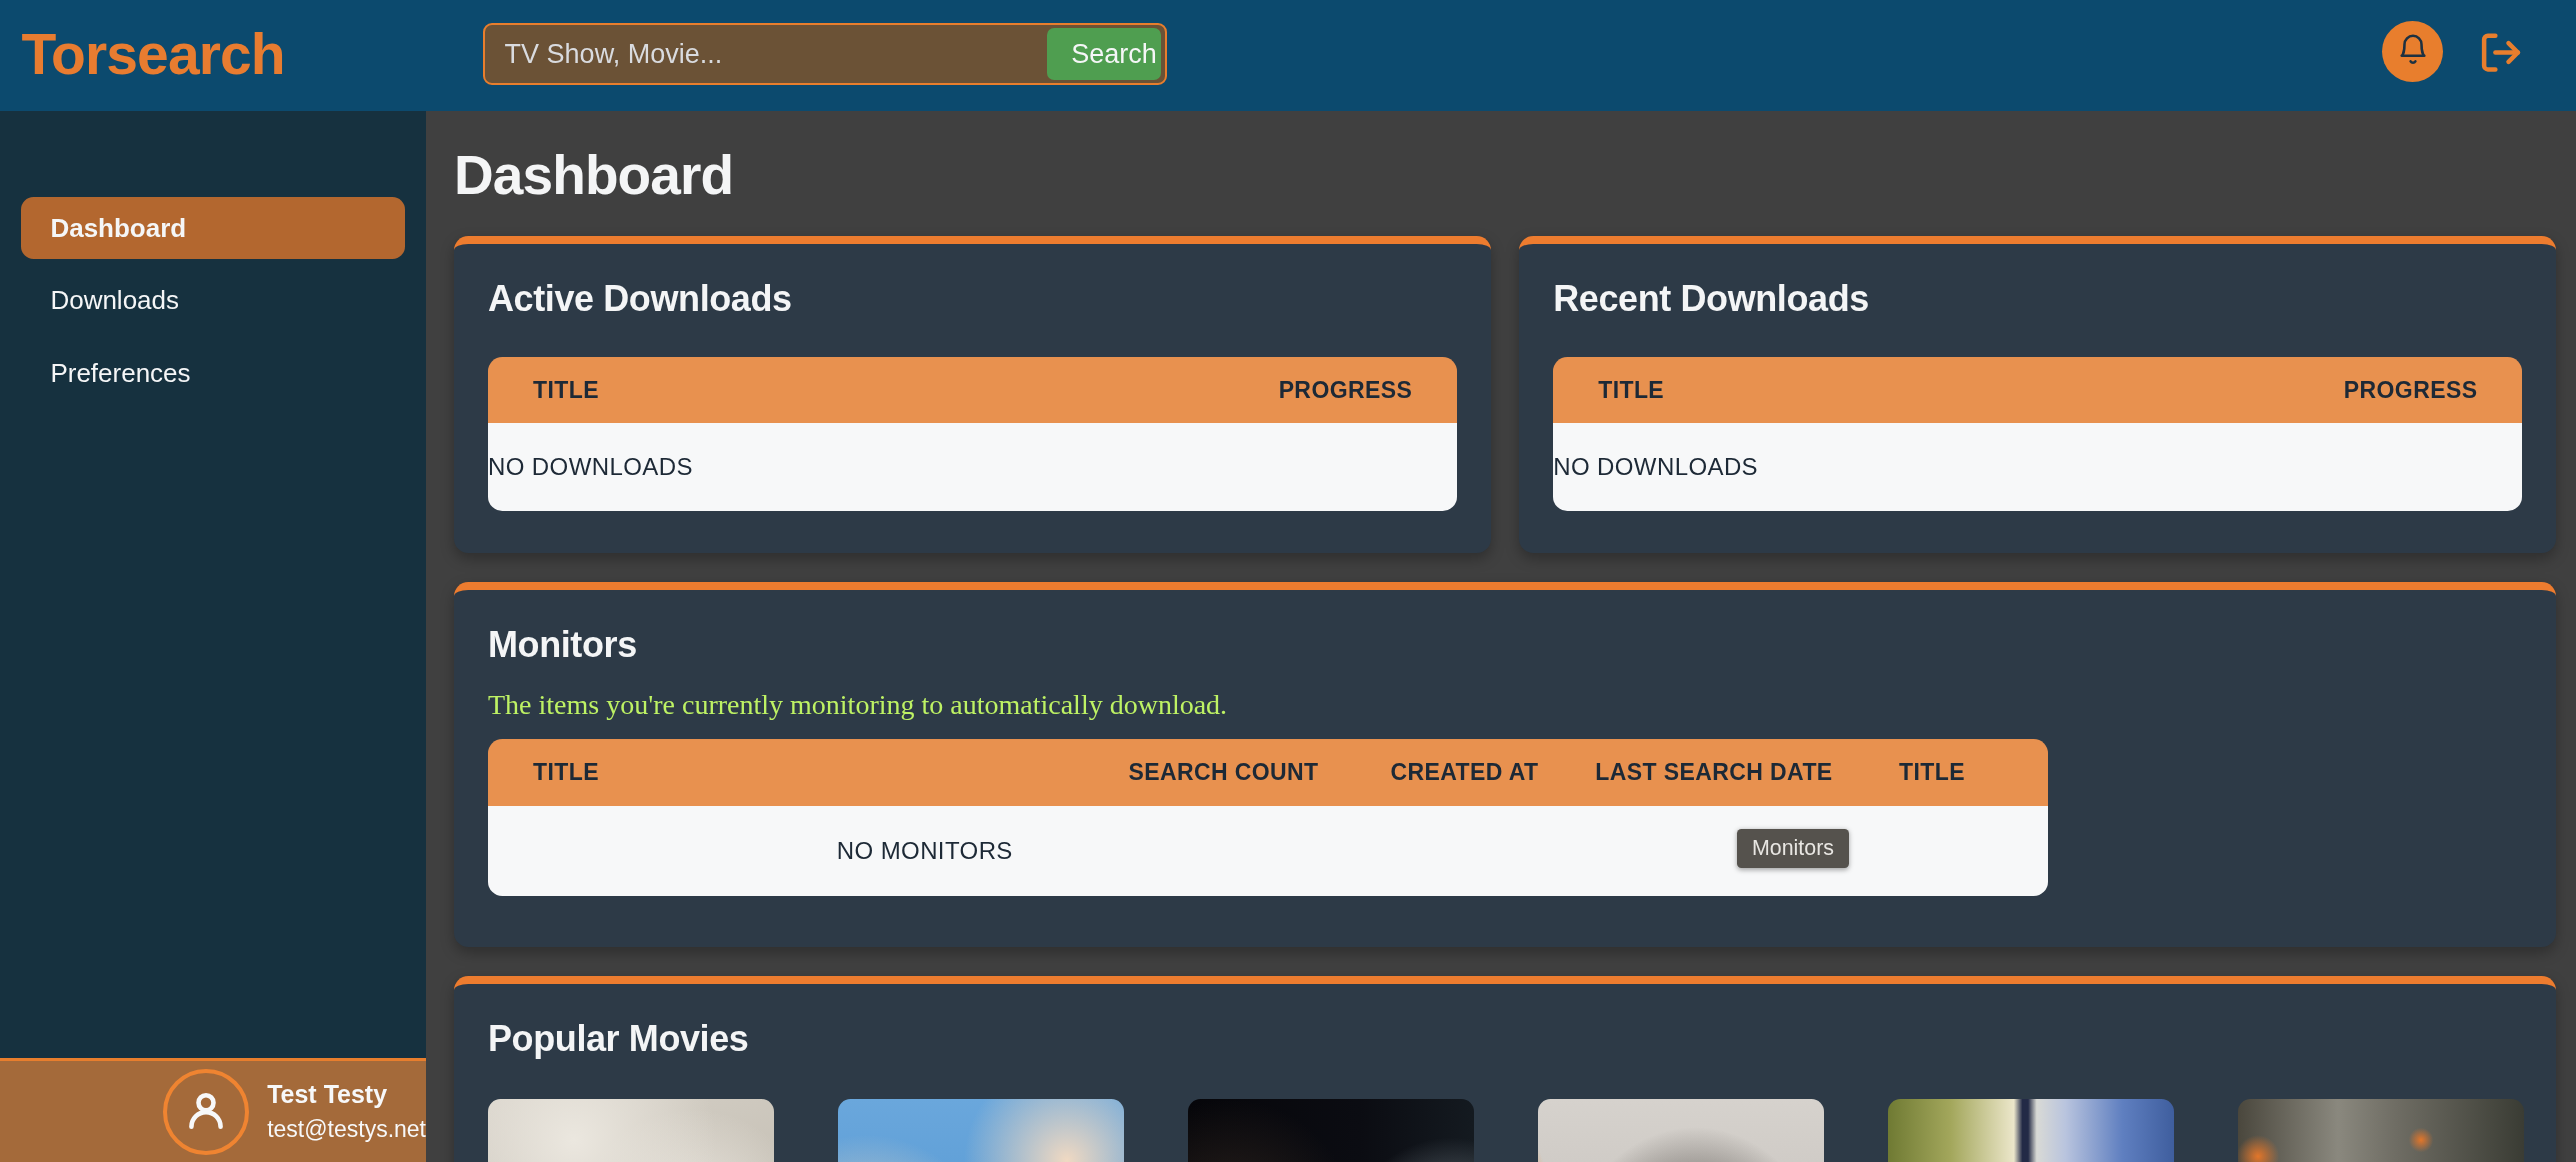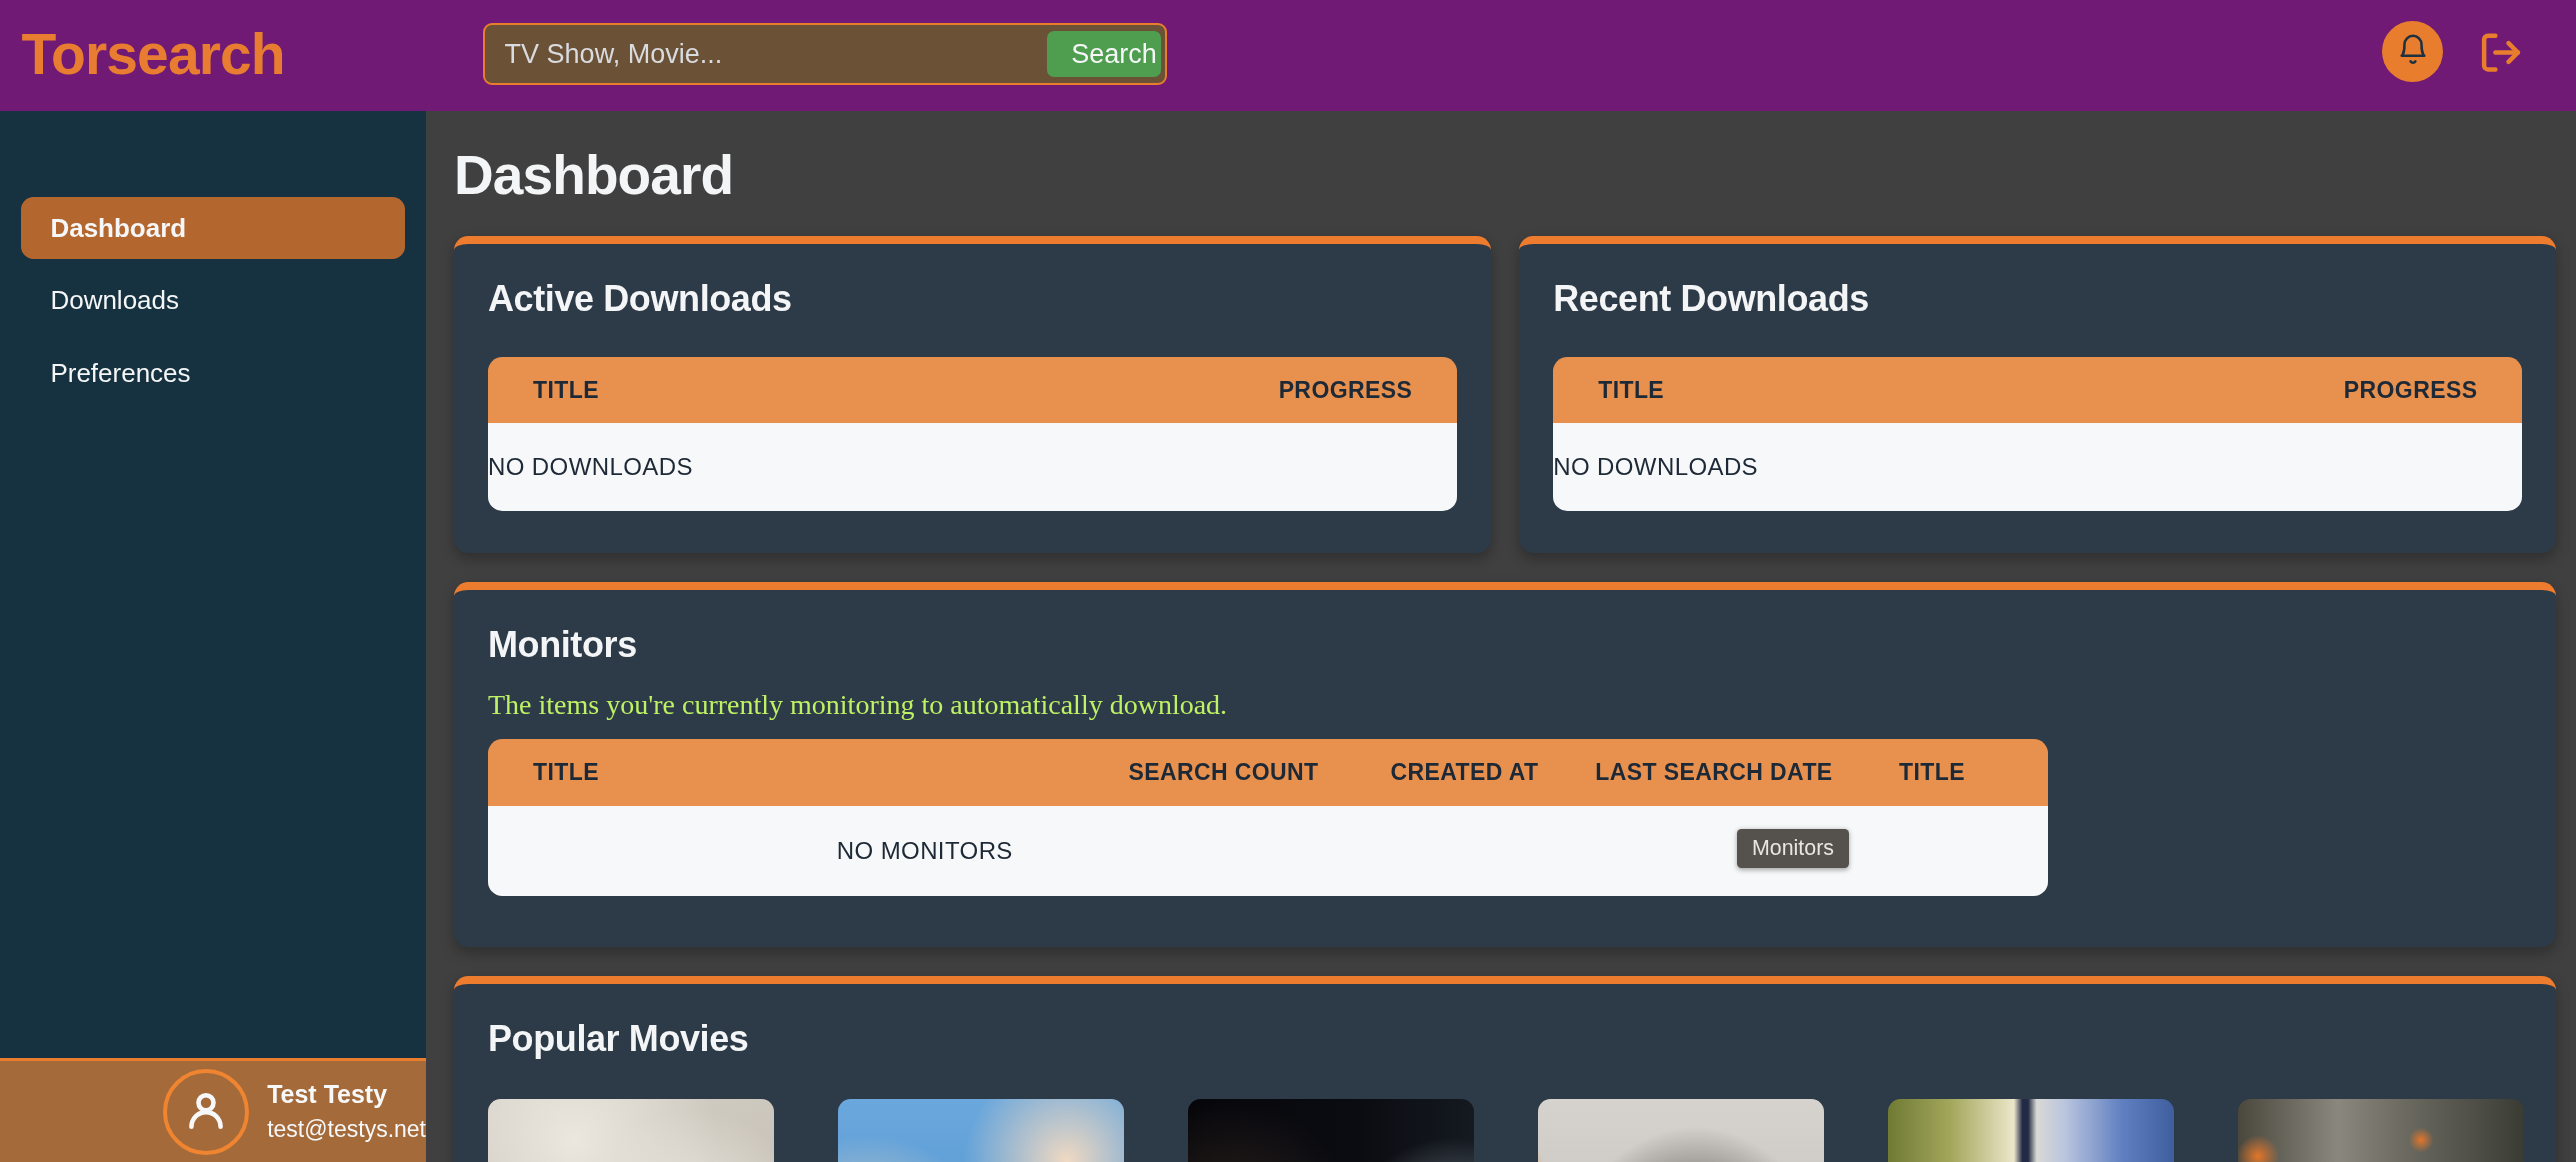"Torsearch" .topbar { background: #701a75 -> #0c4a6e }
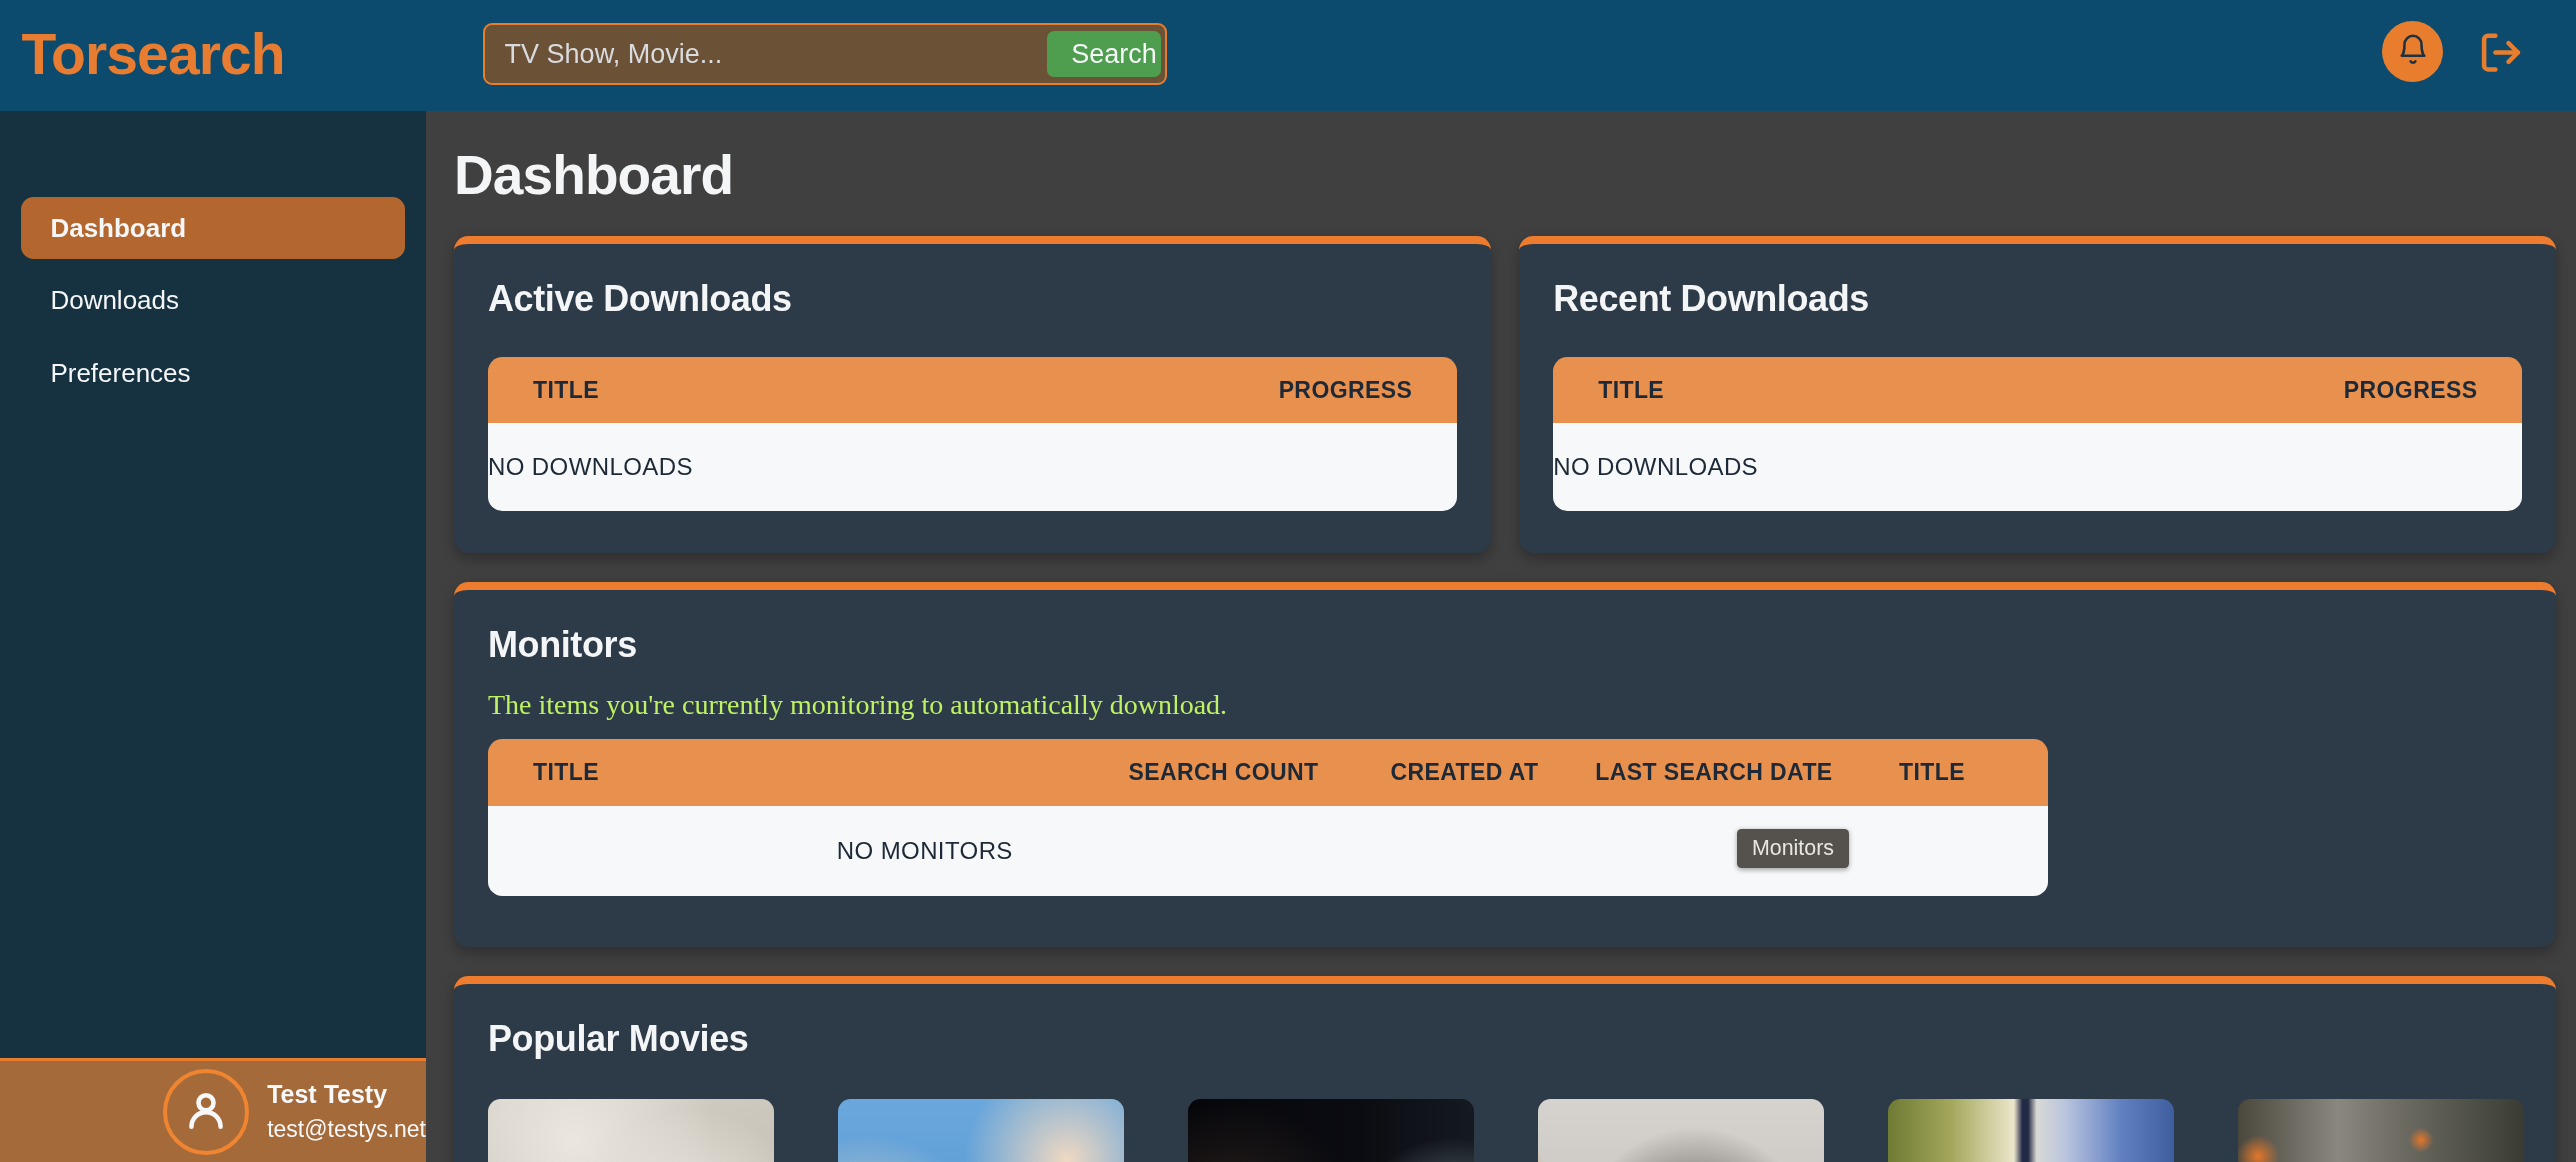"Search" .search-btn { height: 46px -> 52px }
